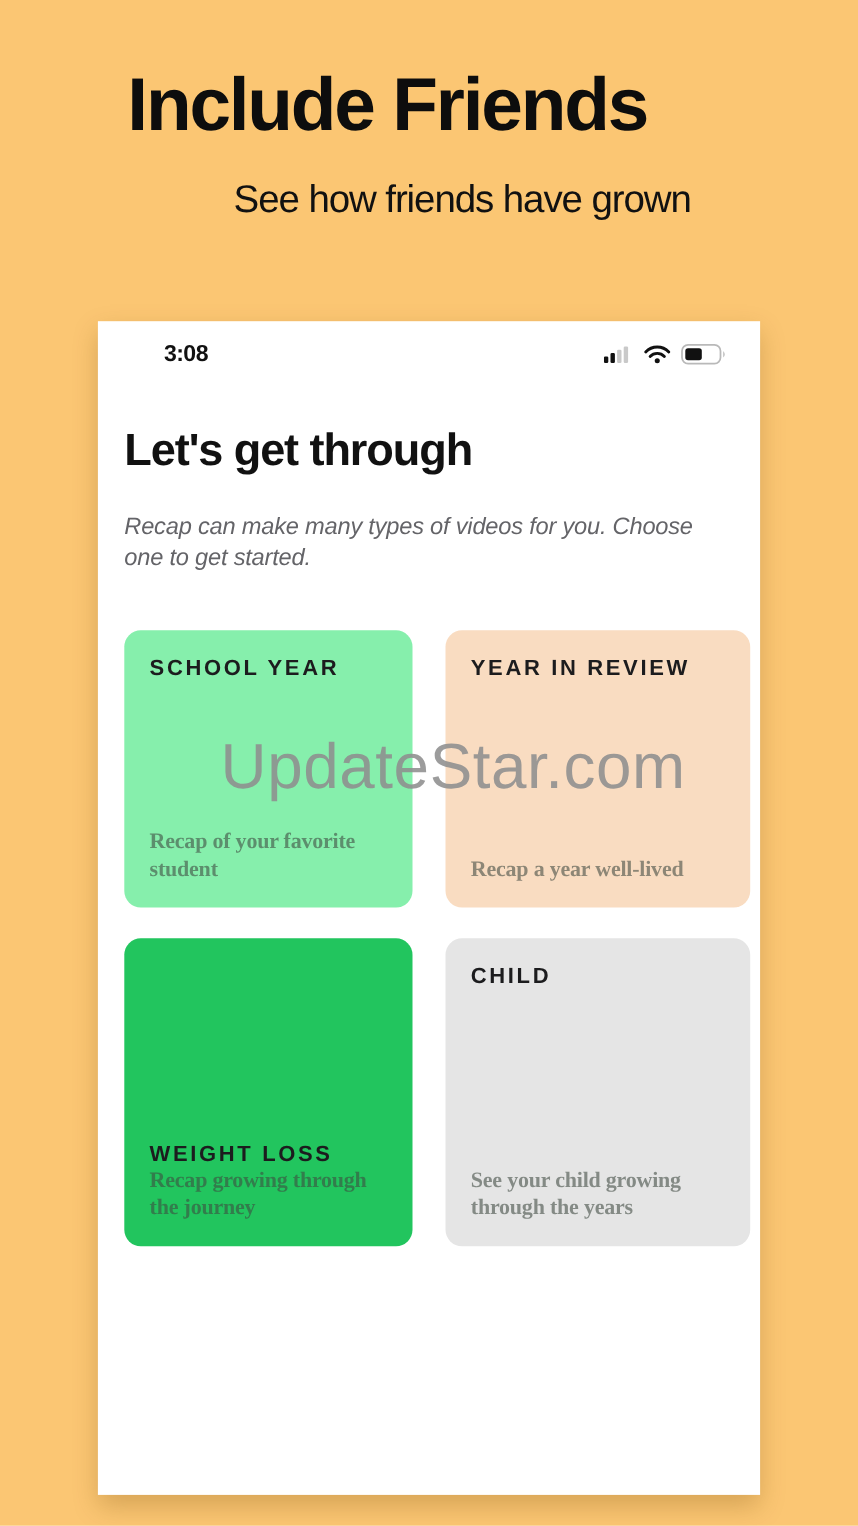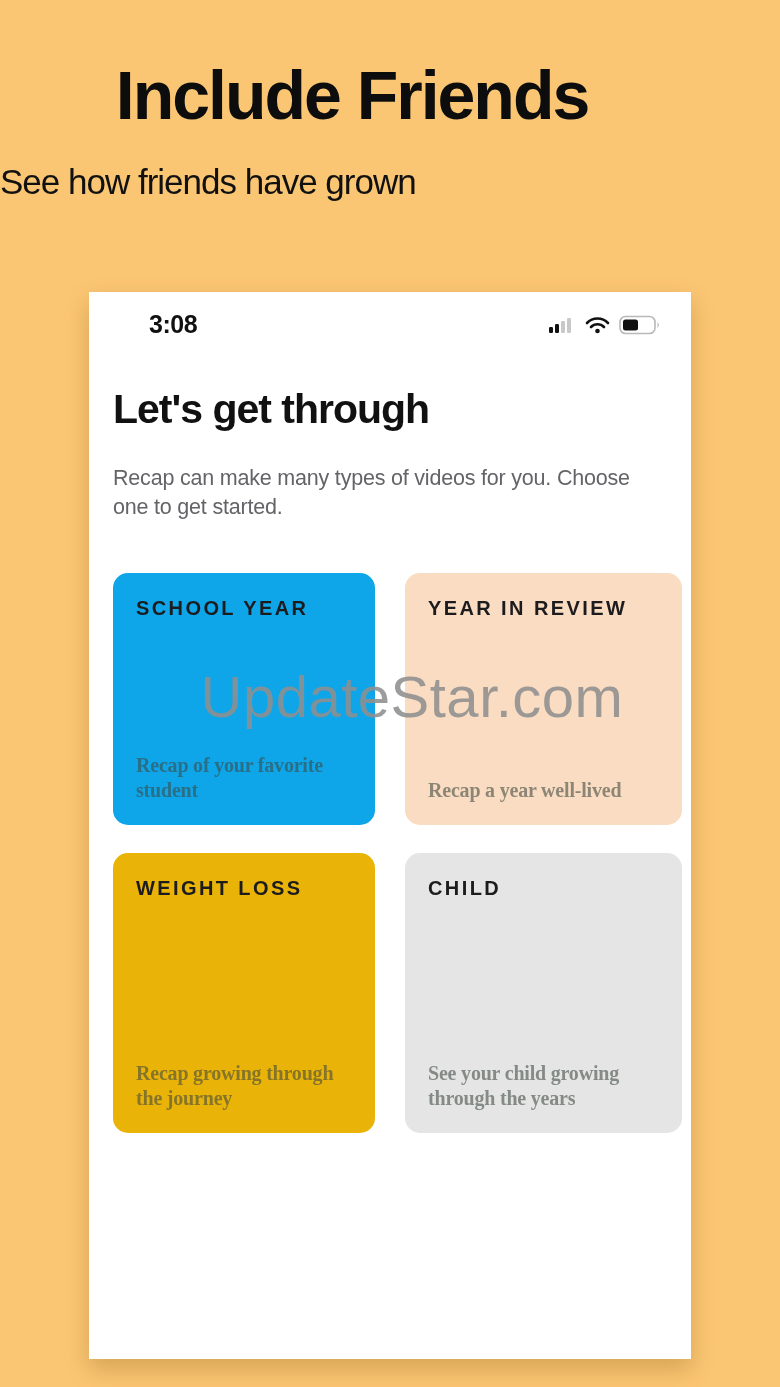"See how friends have grown" .hero-subtitle { text-align: left -> right }
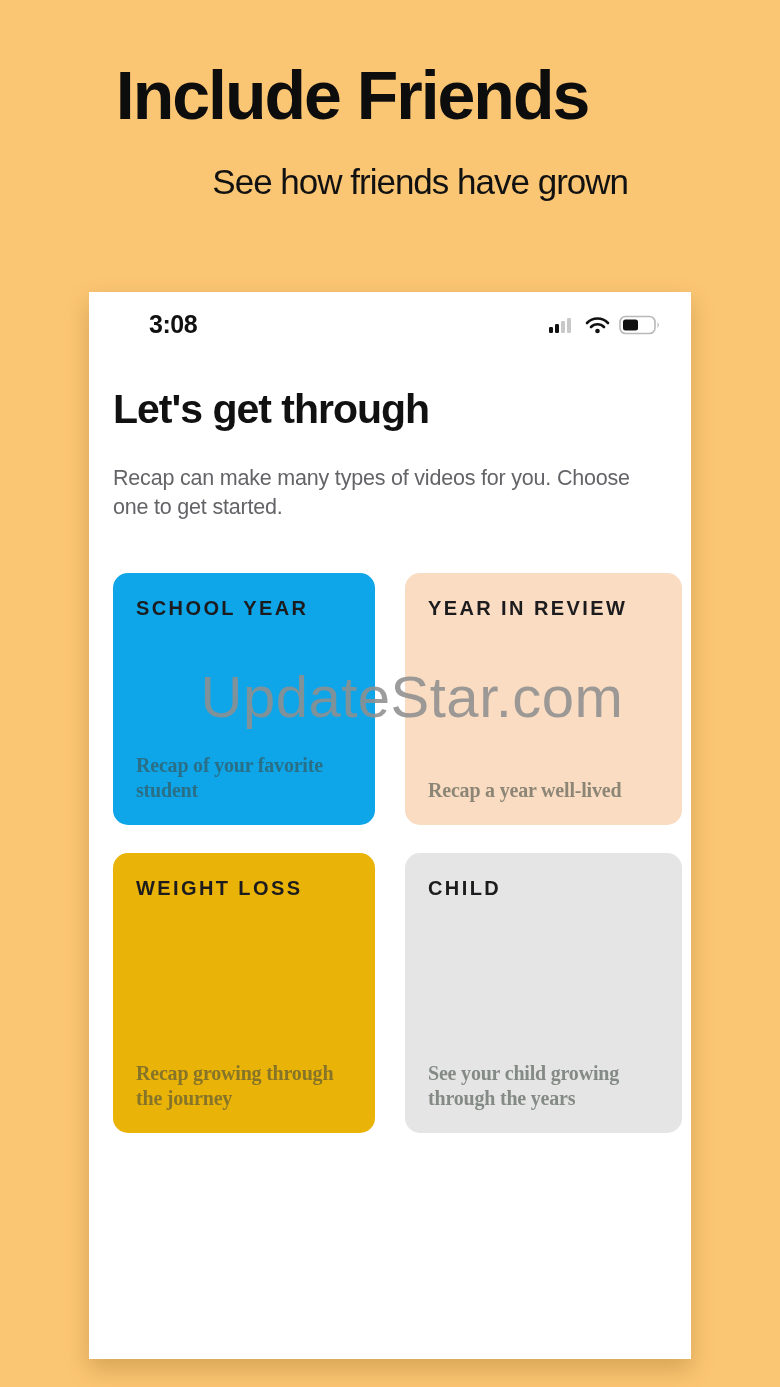"3:08" .status-time { font-size: 25px -> 21px }
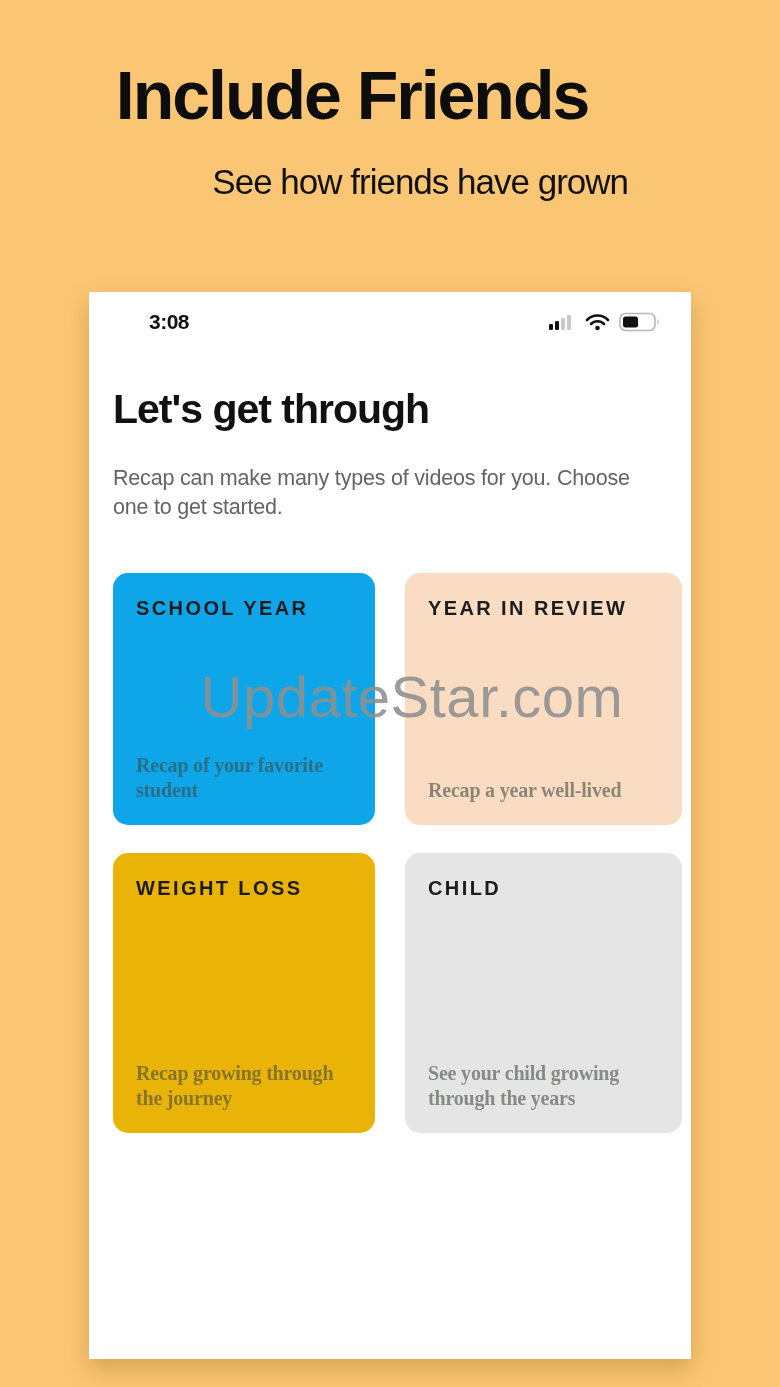"Recap can make many types" .screen-desc { font-style: none -> italic }
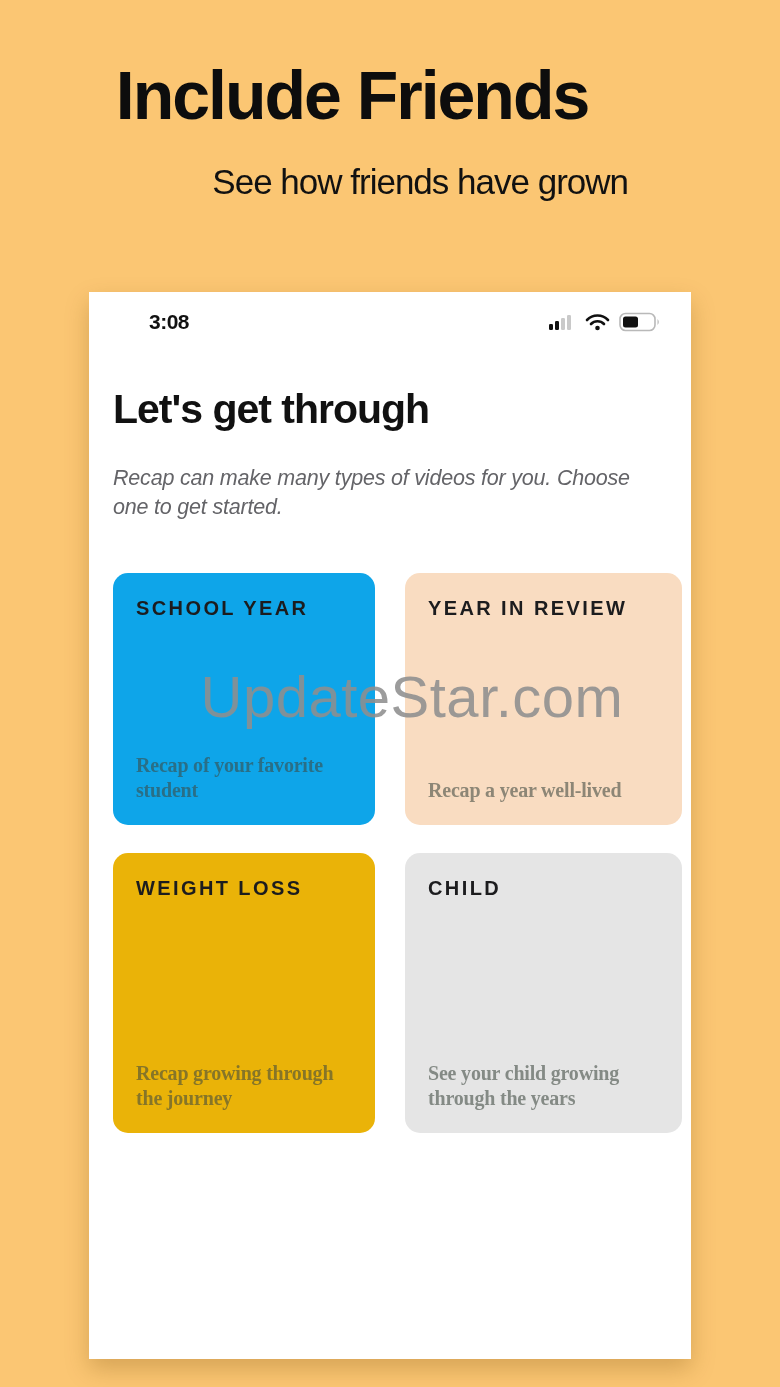"SCHOOL YEAR" div.recap-card { background-color: #0ea5e9 -> #86efac }
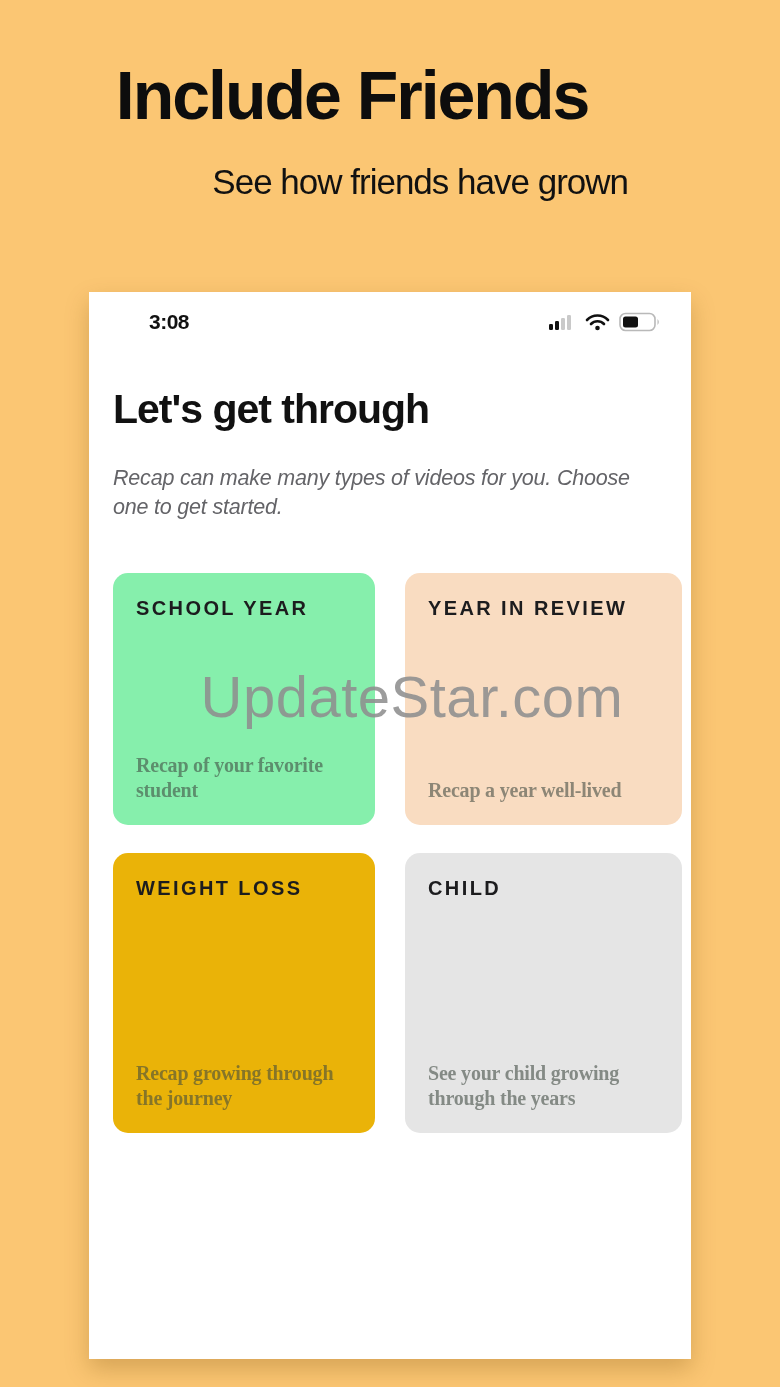"WEIGHT LOSS" div.recap-card { background-color: #eab308 -> #22c55e; justify-content: none -> flex-end }
